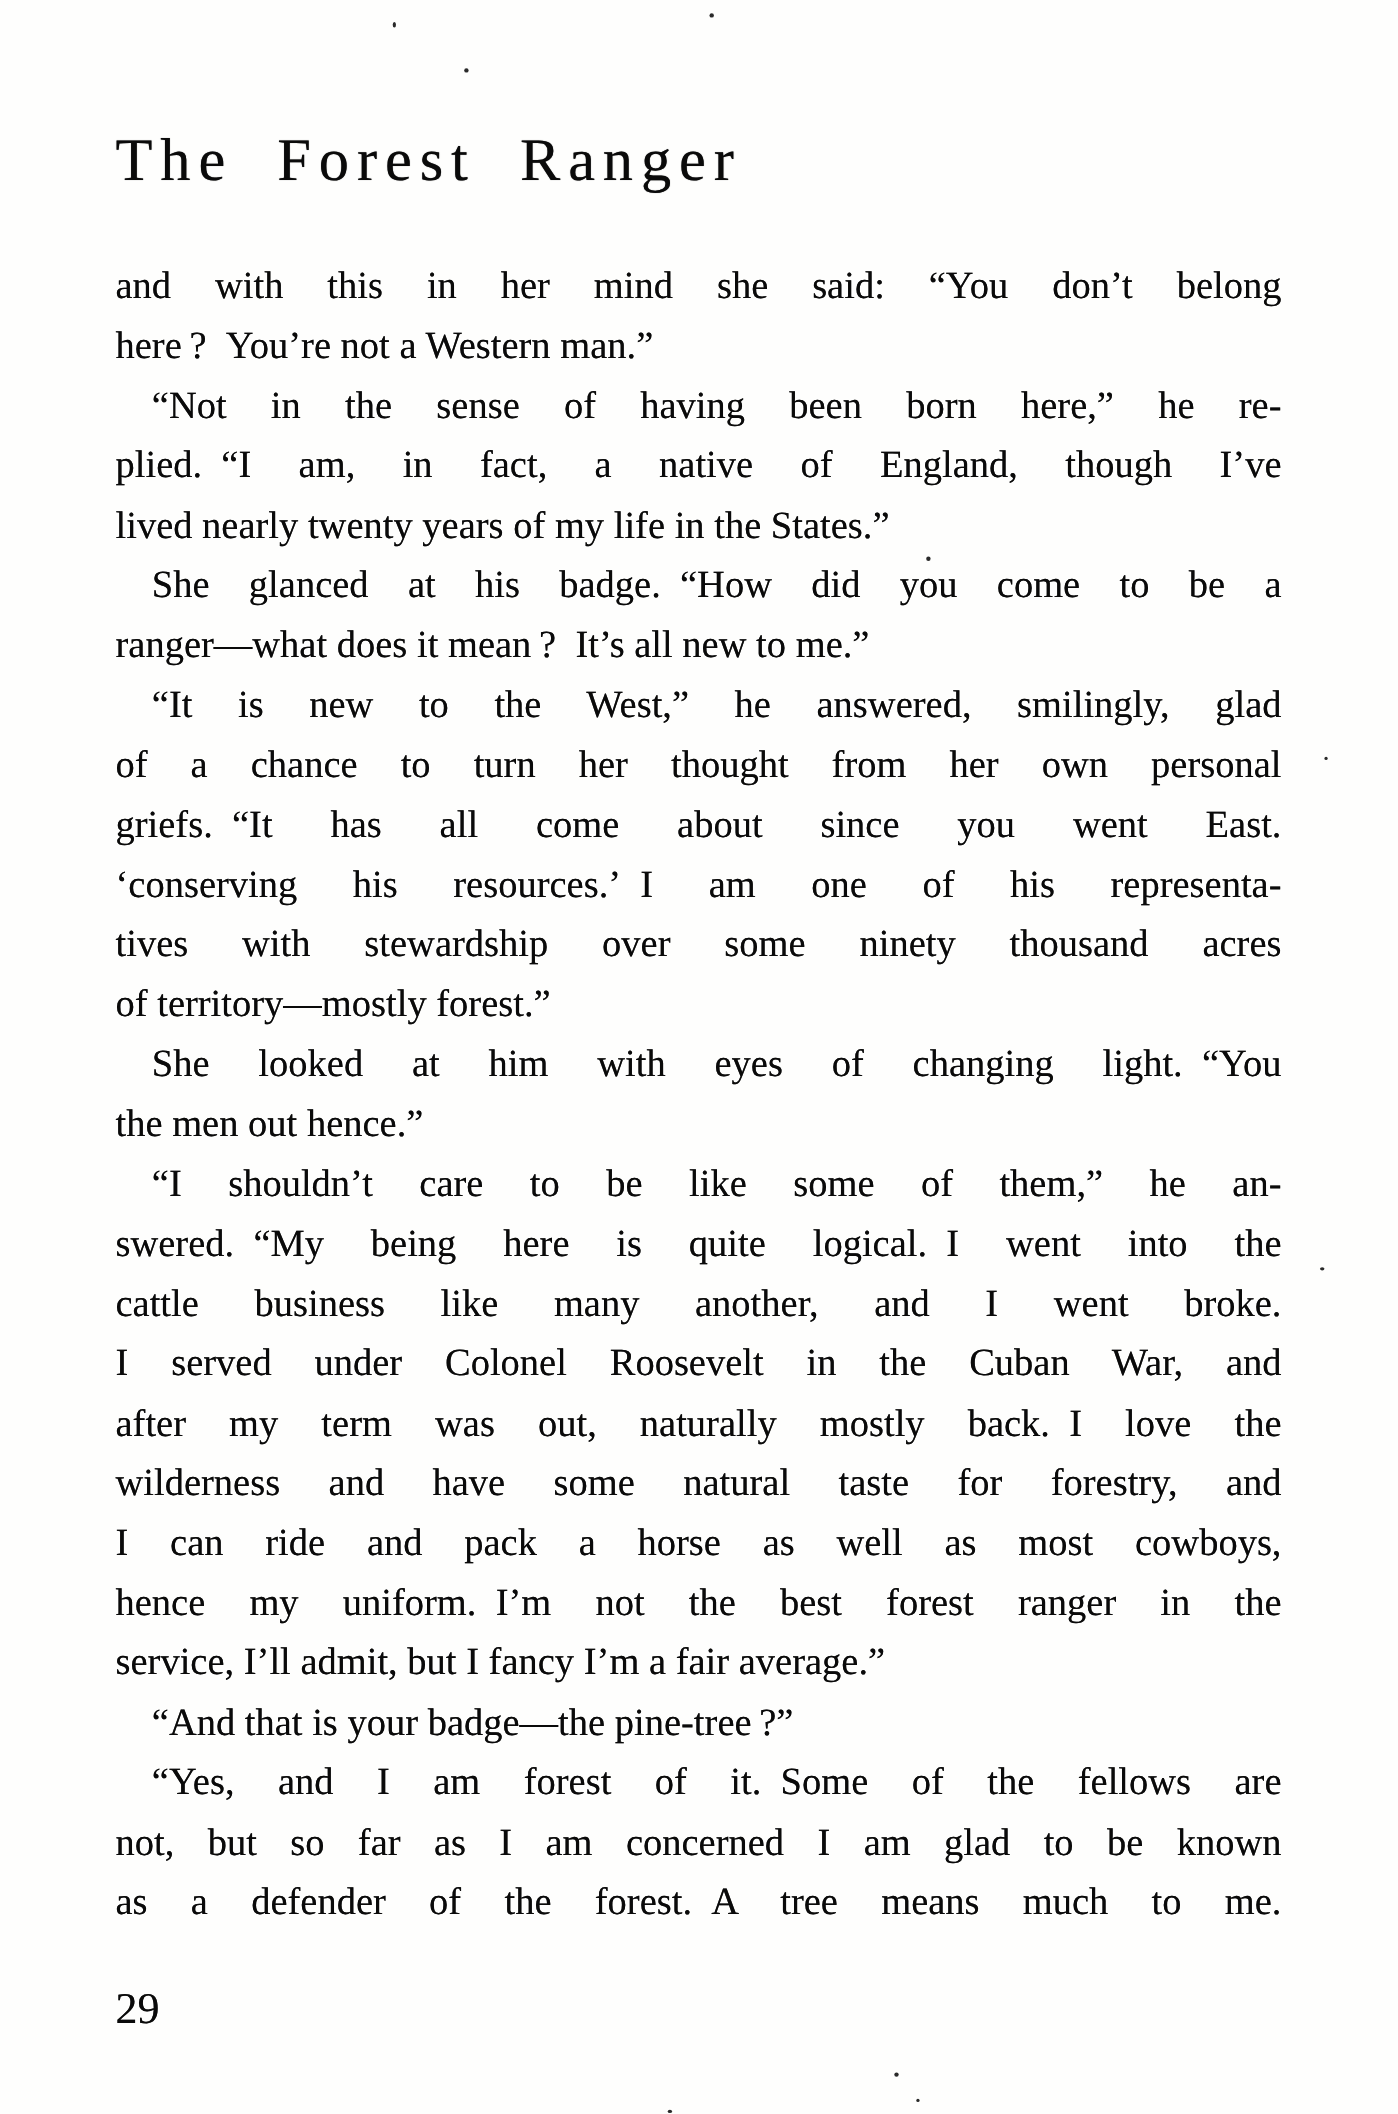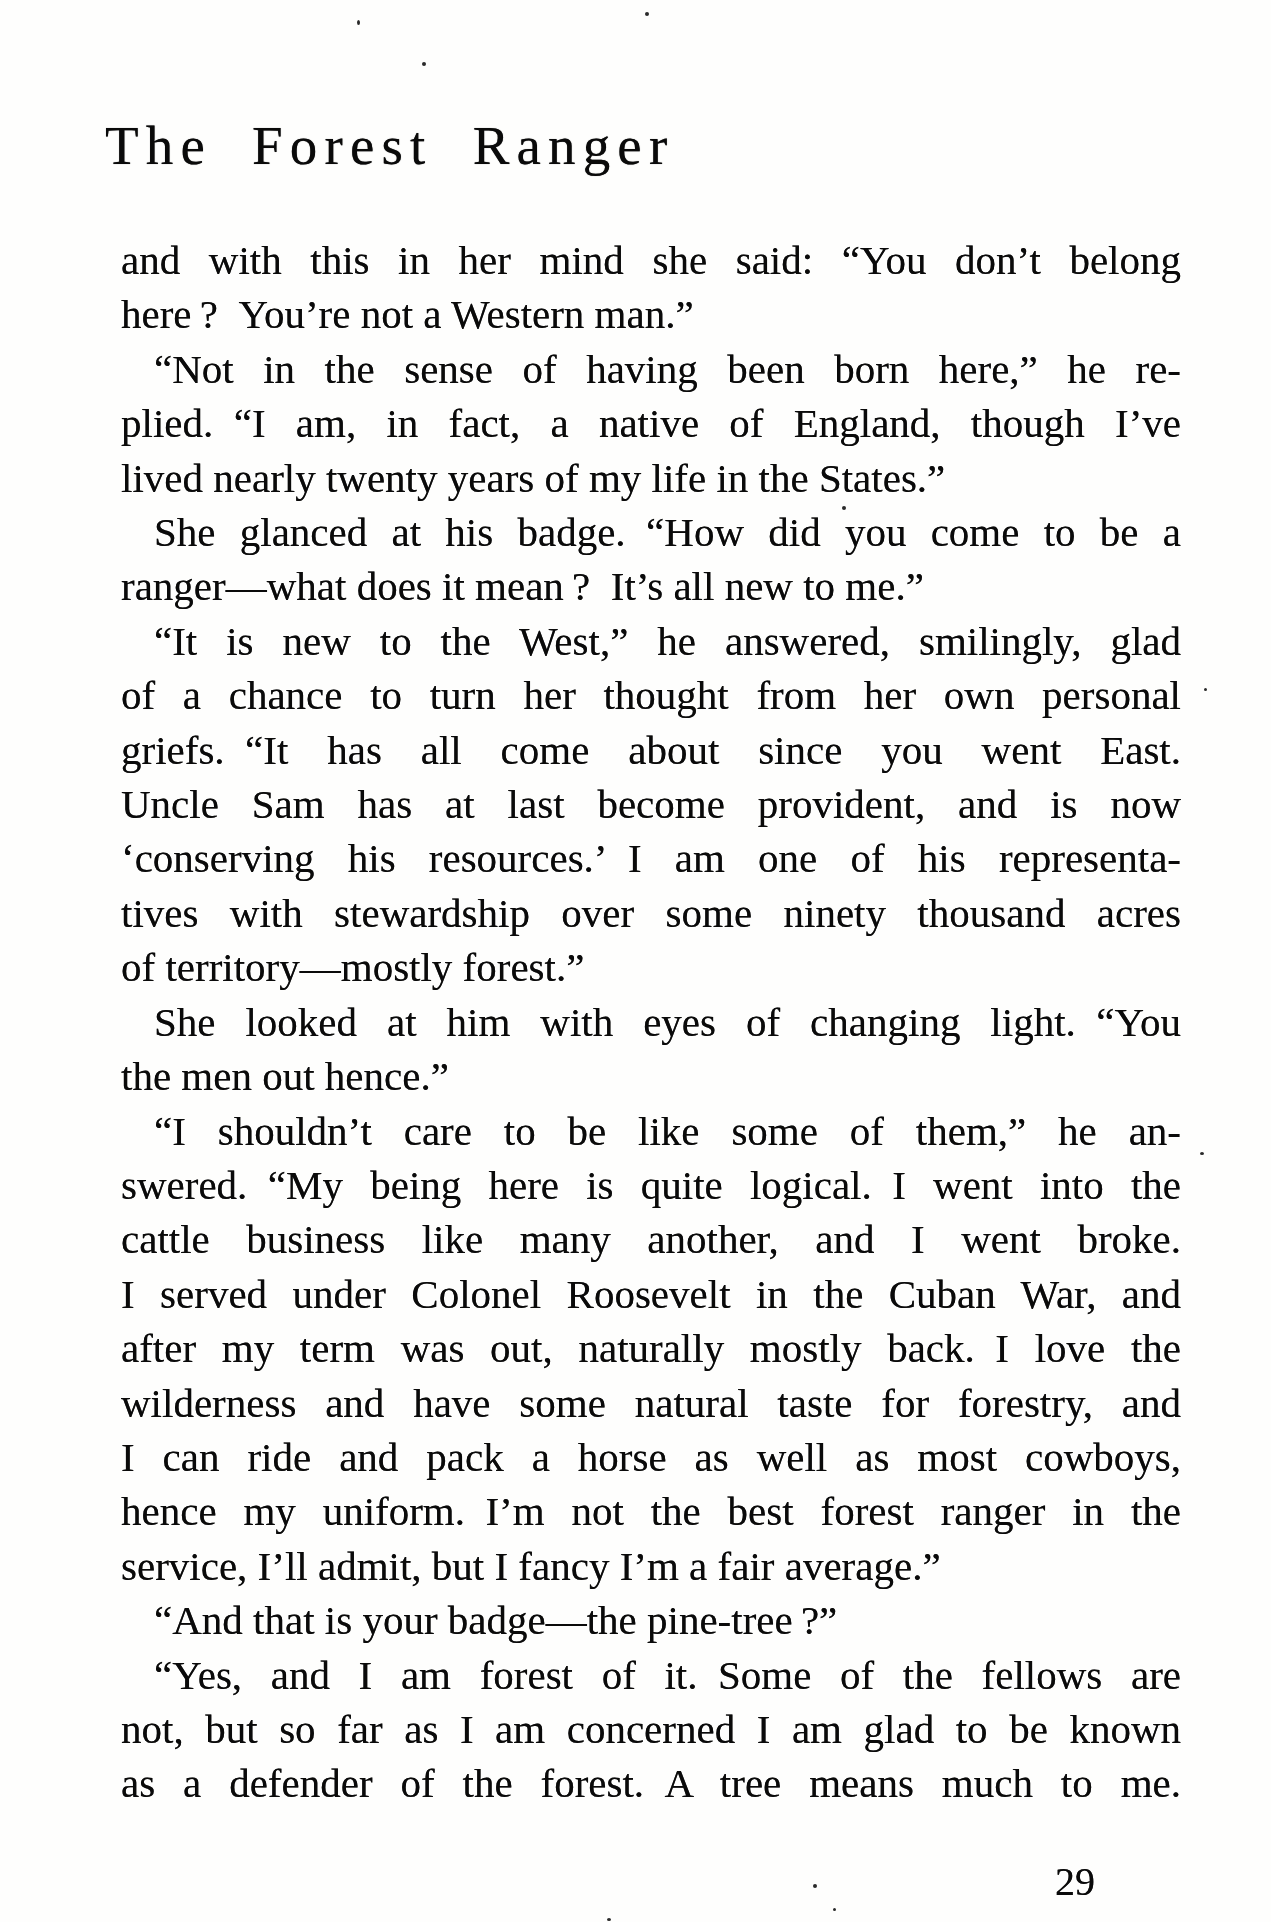"and with this in her" .body-text { font-size: 41px -> 35px; margin-left: 16px -> none }
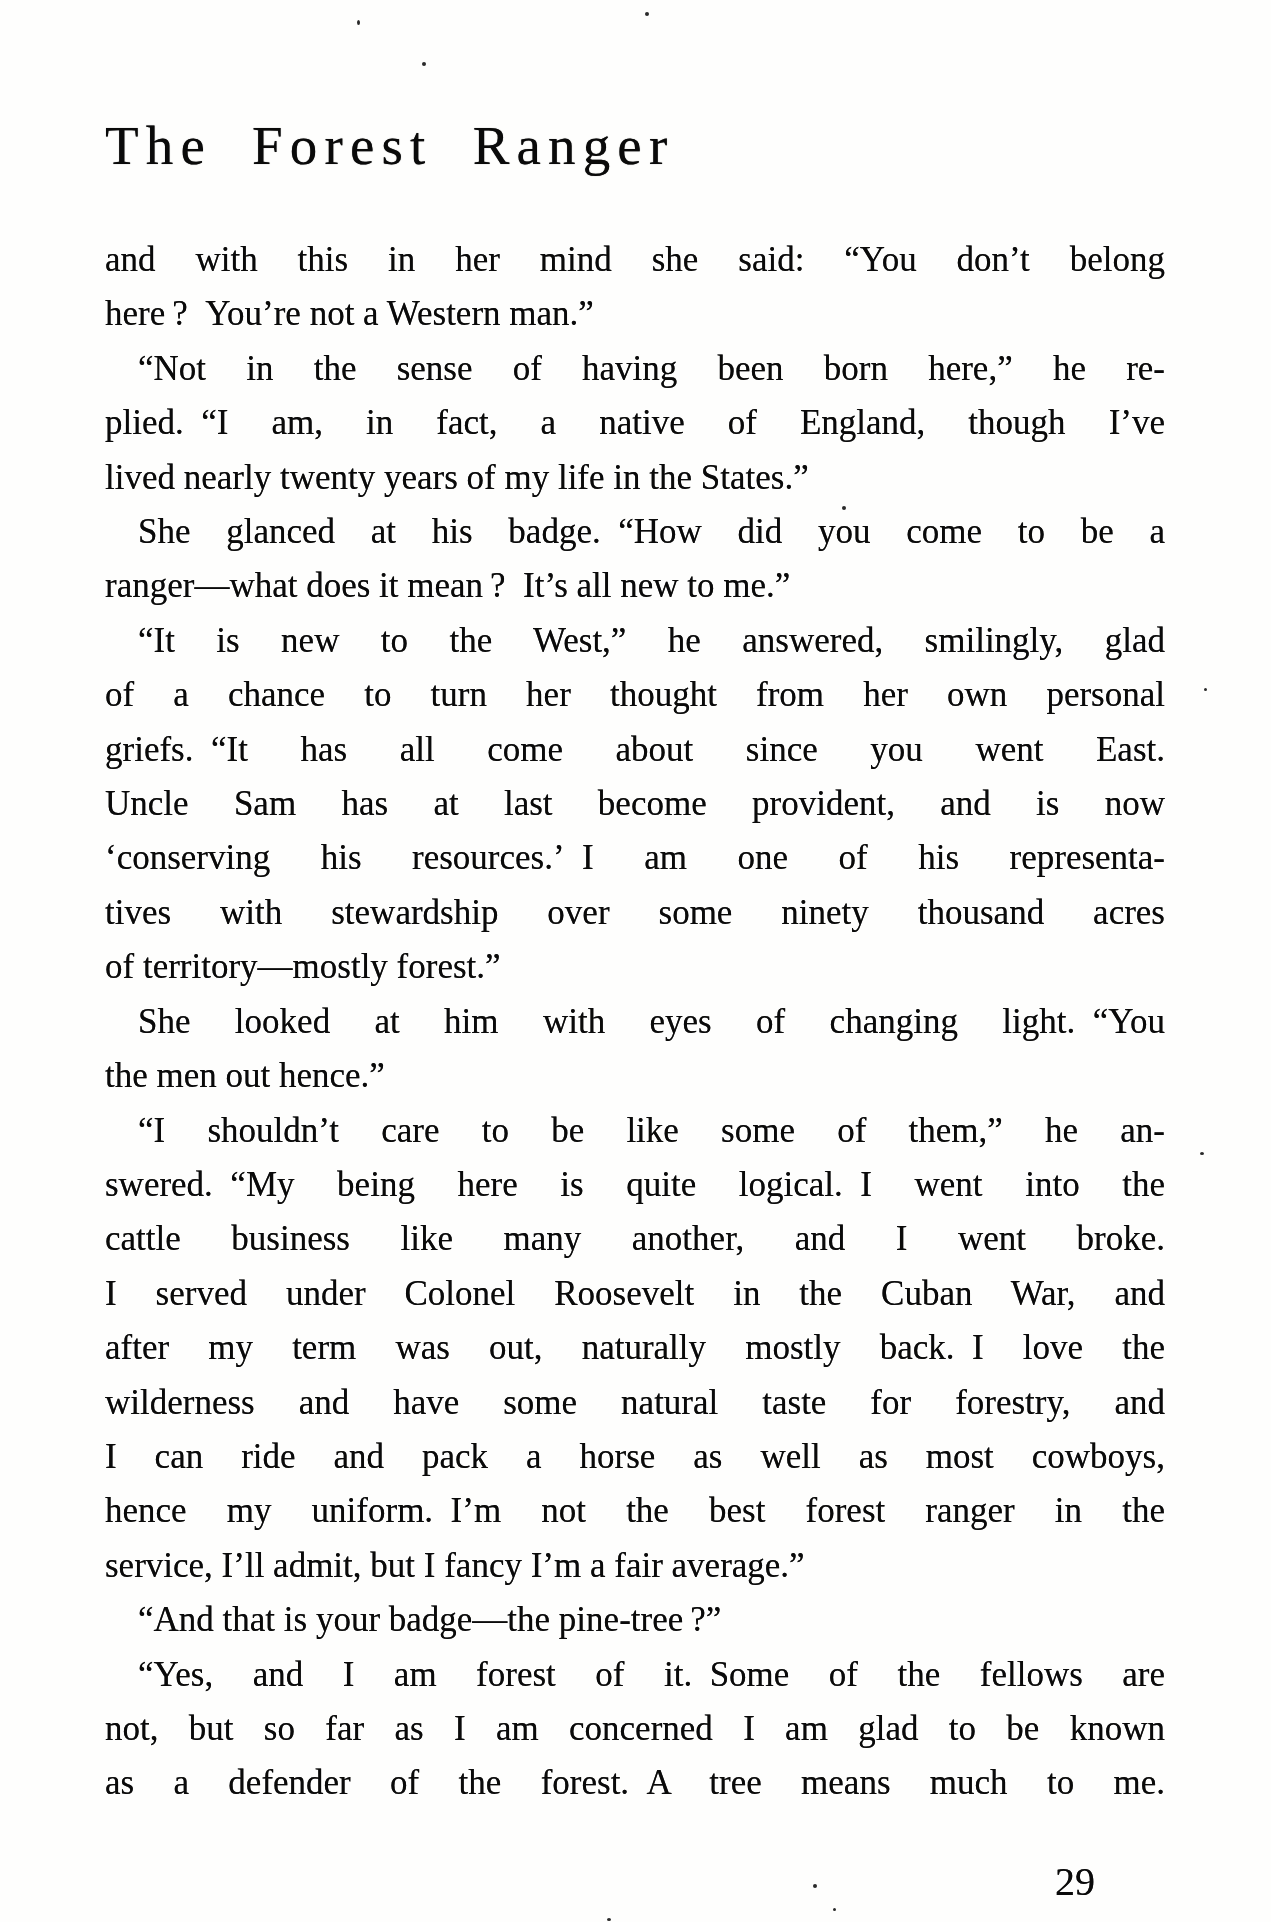"Uncle Sam has at last" div.line { html: <div>Uncle Sam has at last become provident, and is now</div> -> none }
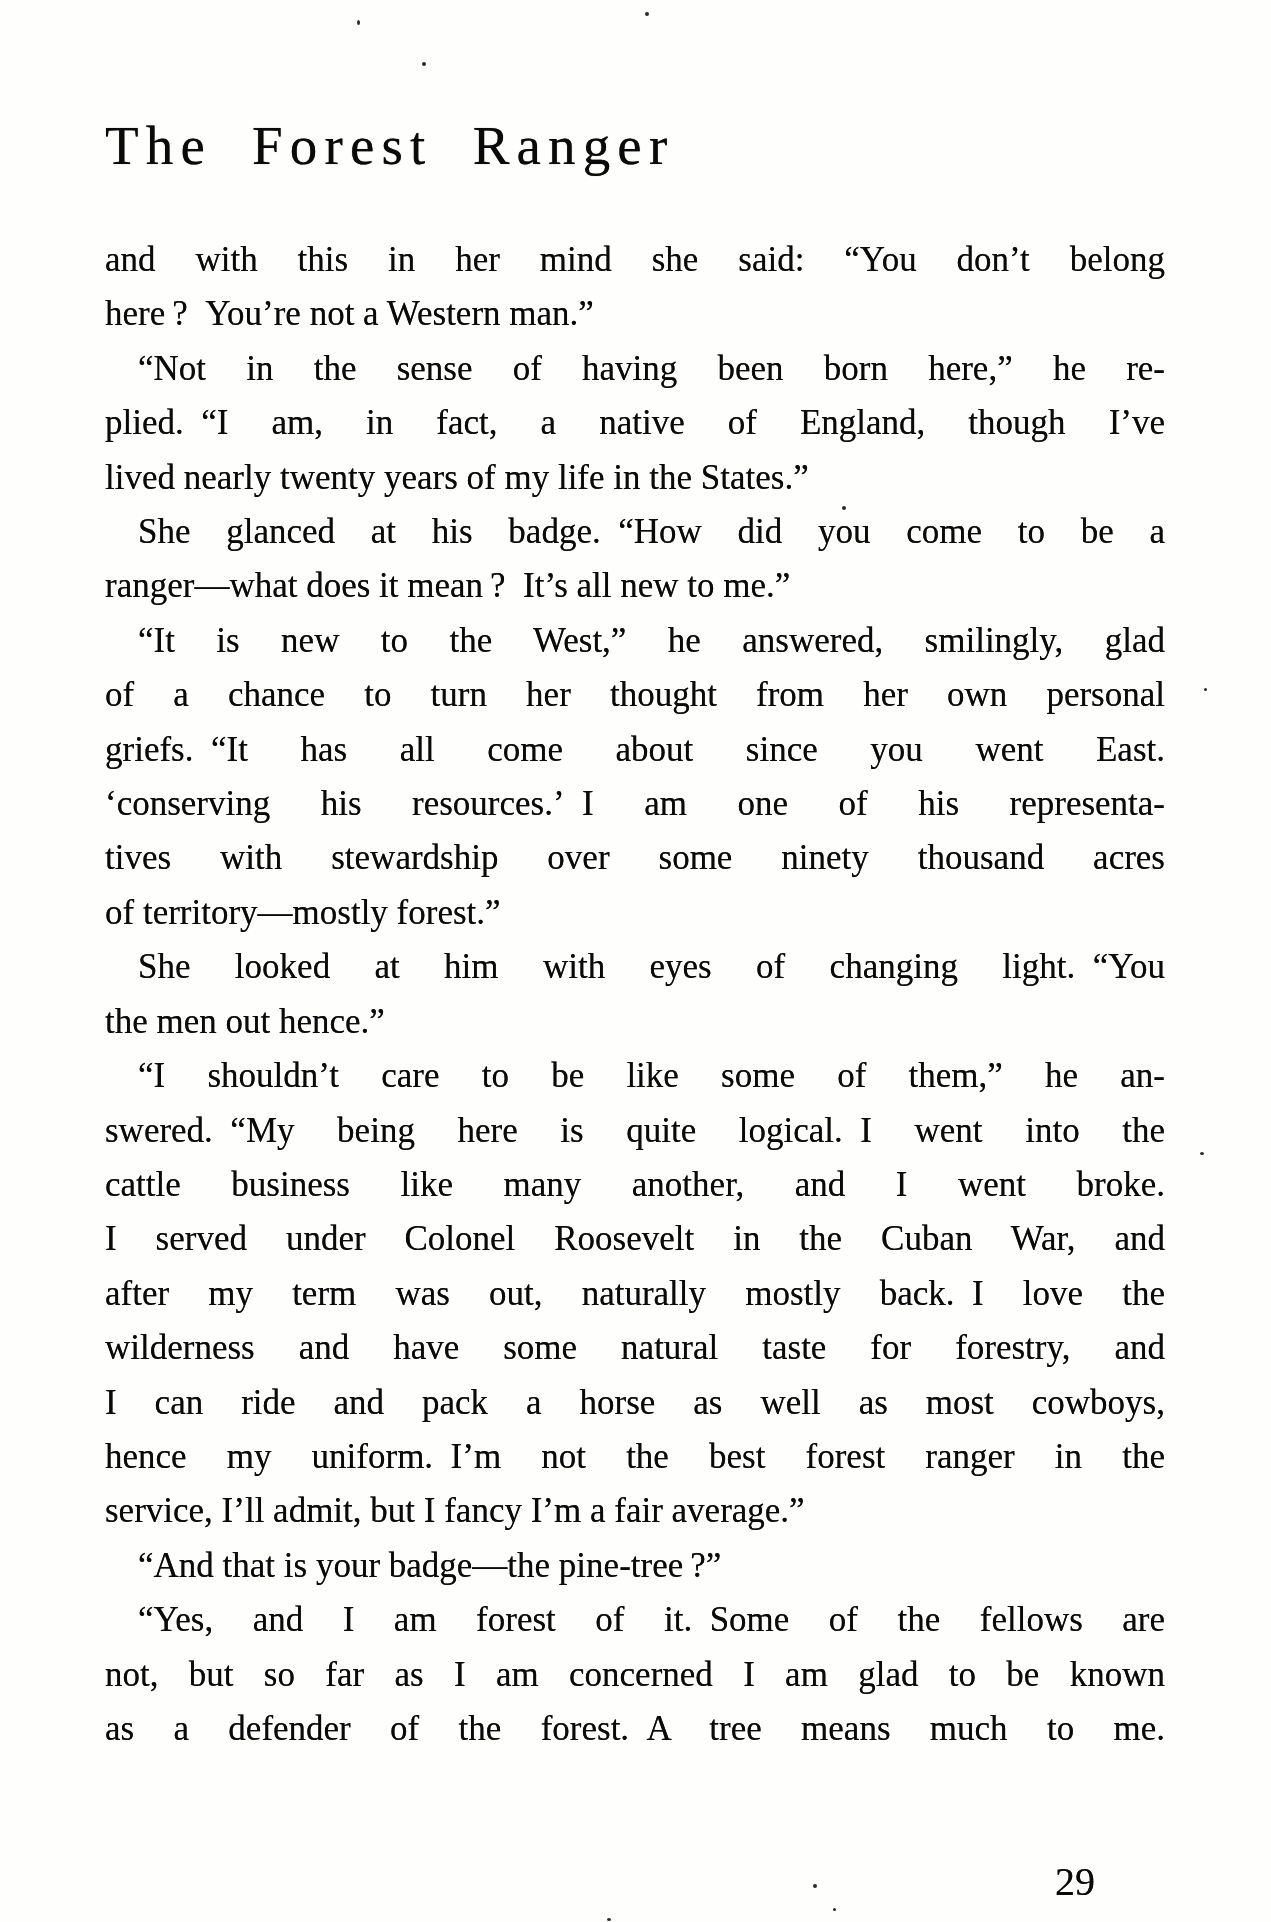"29" .page-number { text-align: right -> left; top: 1860px -> 1804px }
